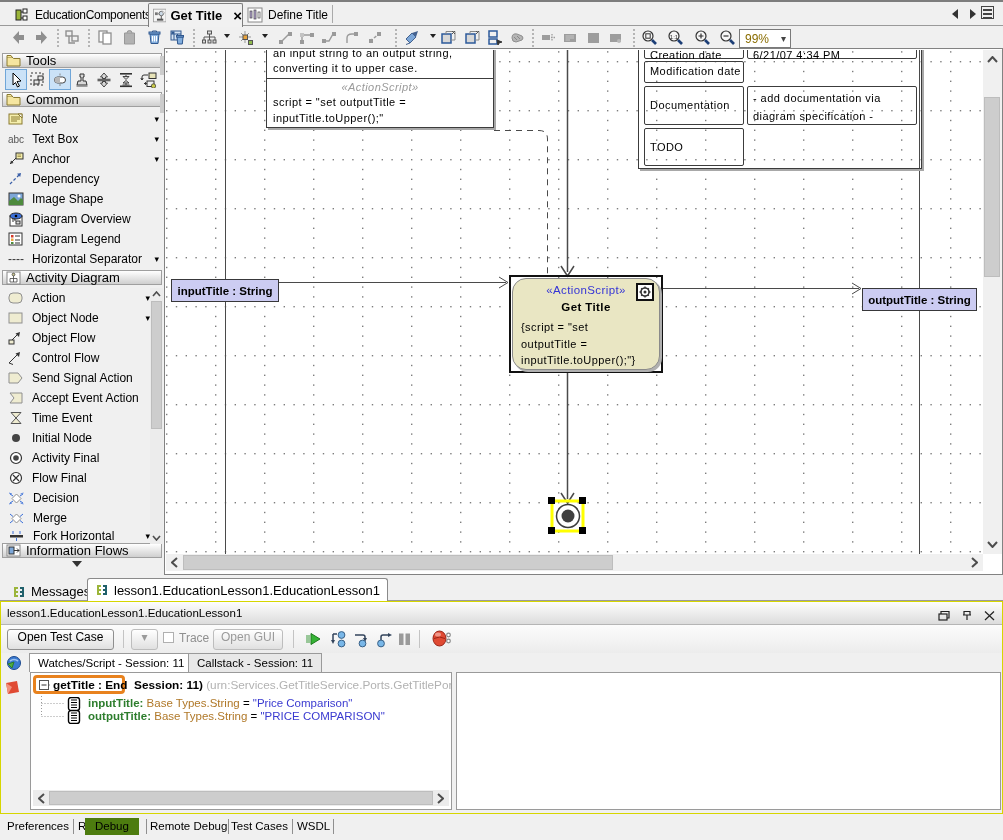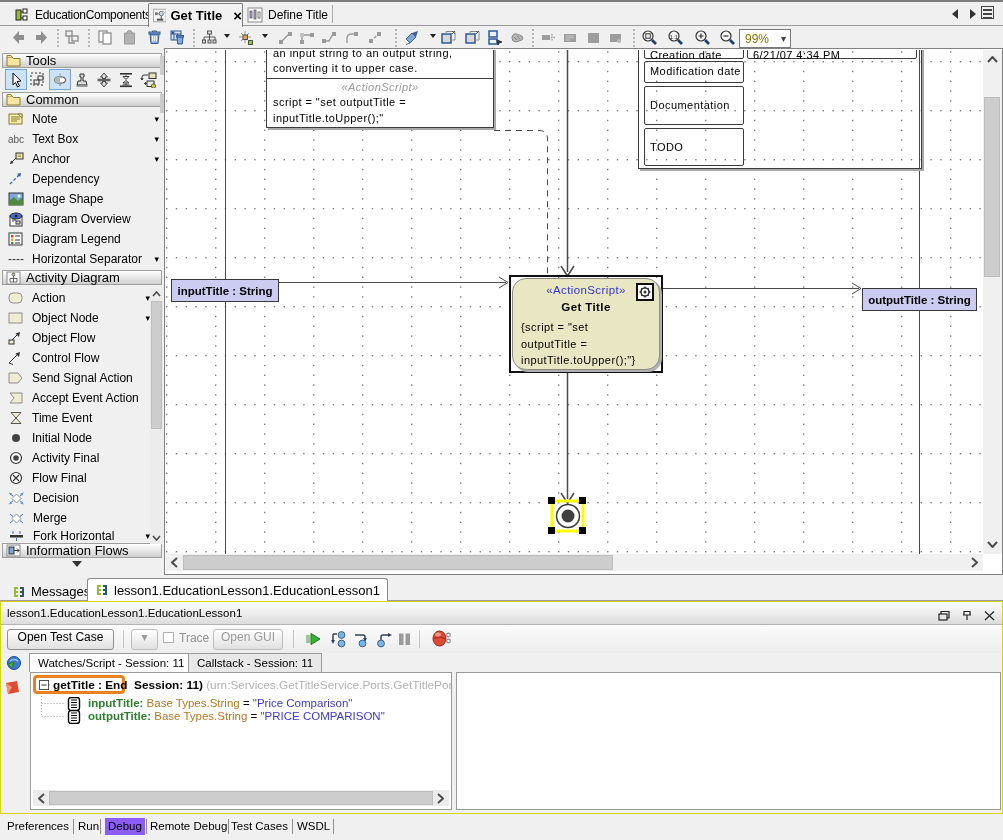"- add documentation via" div.dgtext { html: none -> <div> <span>- add documentation via<br>diagram specification -</span> </div> }
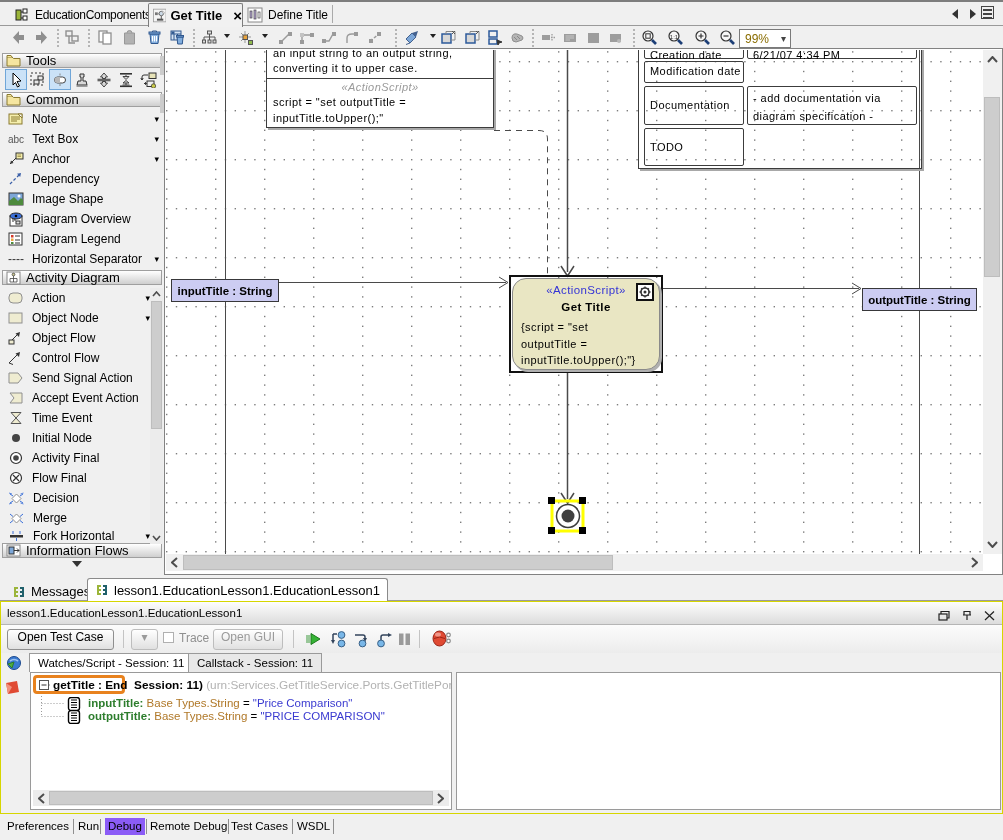"Debug" div.sitem { background: #8b5cf6 -> #4d7c0f; left: 108px -> 88px; padding: 0 3px -> 0 10px }
